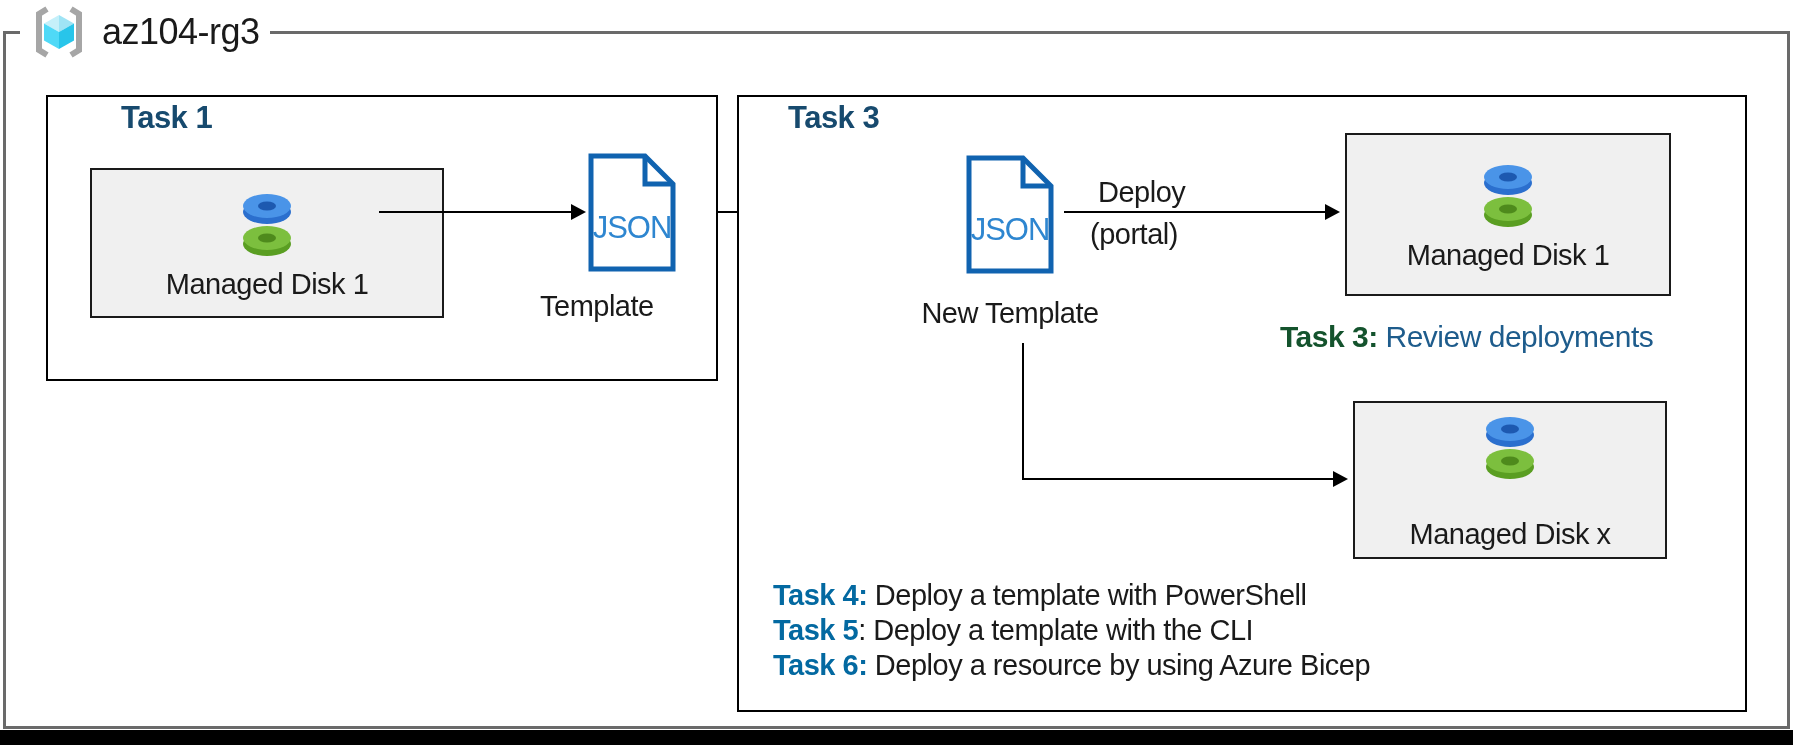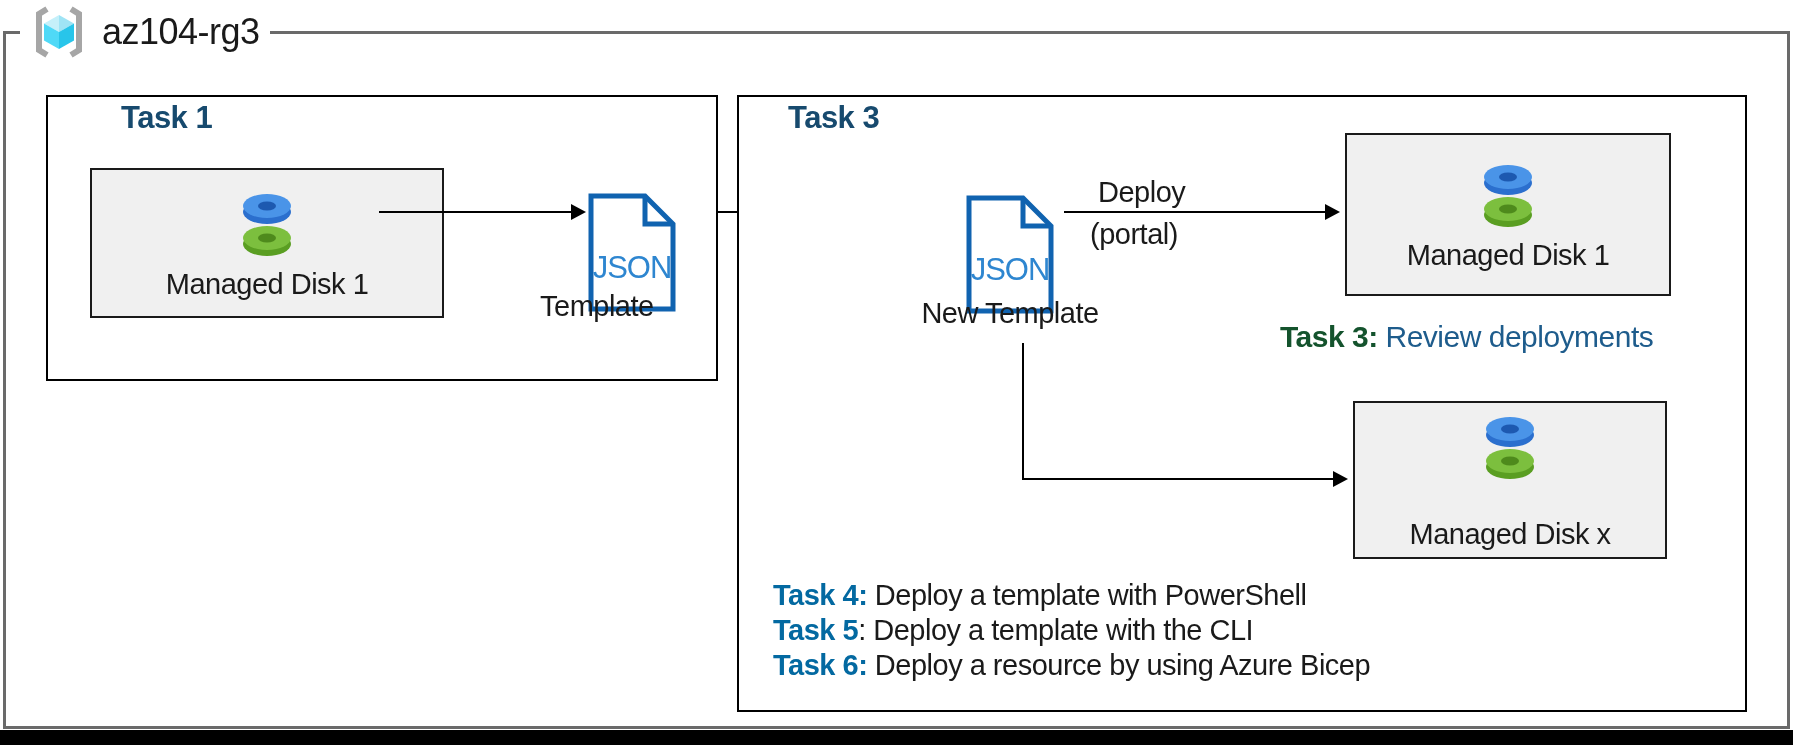"JSON" .json-icon { margin-top: 40px -> none }
